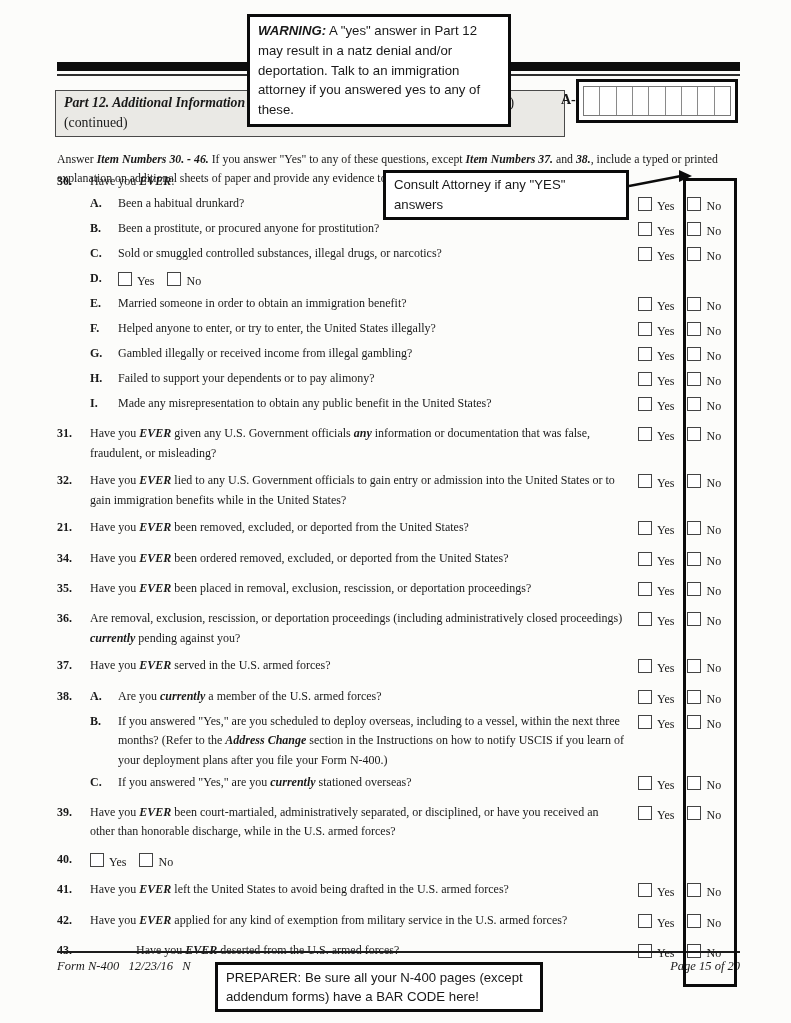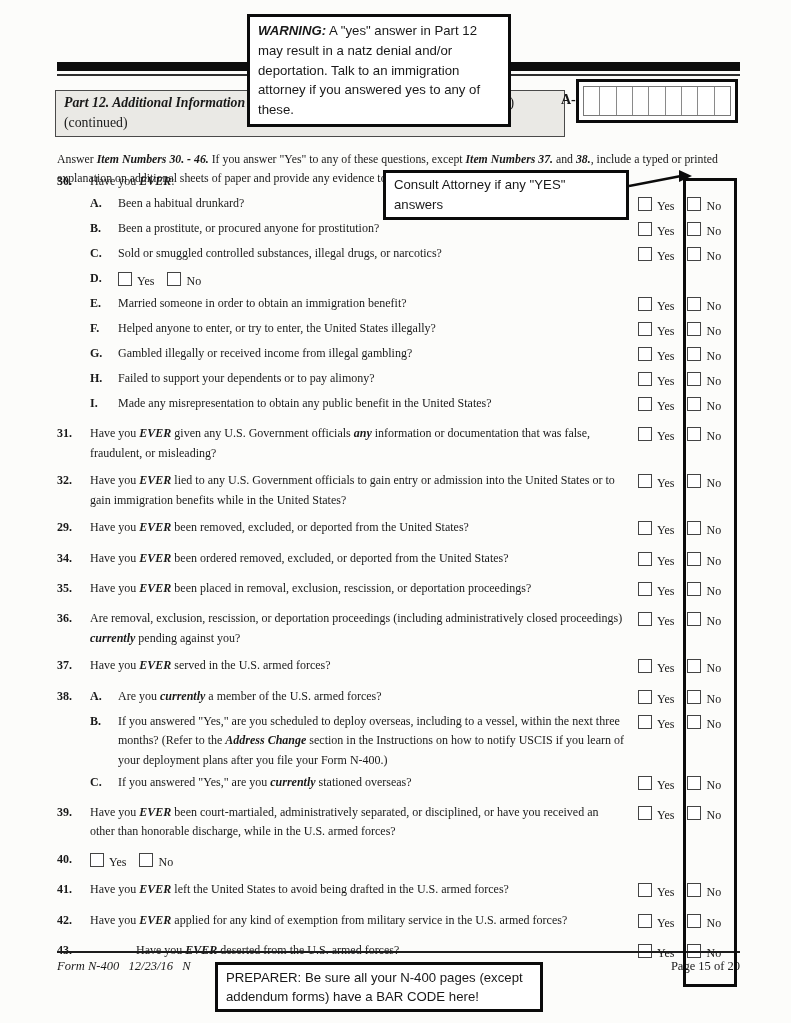"29." span.qnum { text: 29 -> 21 }
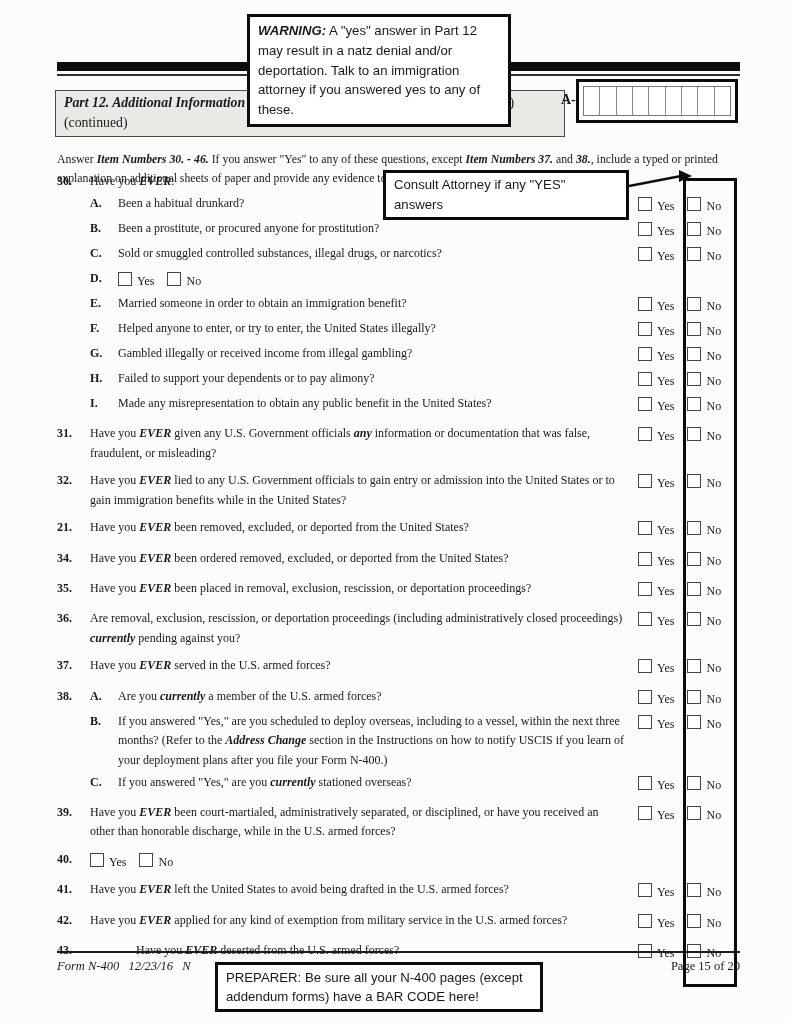"Page 15 of 20" .footer-right { font-style: none -> italic }
